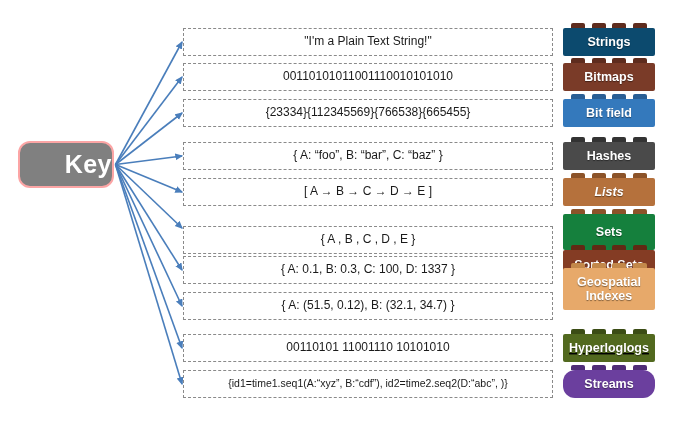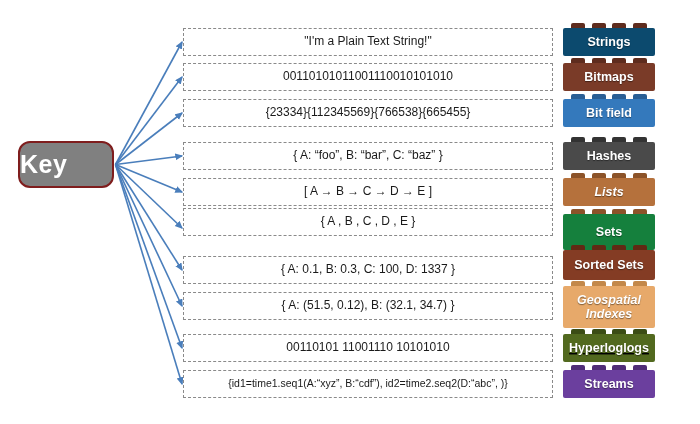"Key" #key-node { border: 2px solid #7f1d1d -> 2px solid #fca5a5; justify-content: flex-start -> flex-end }
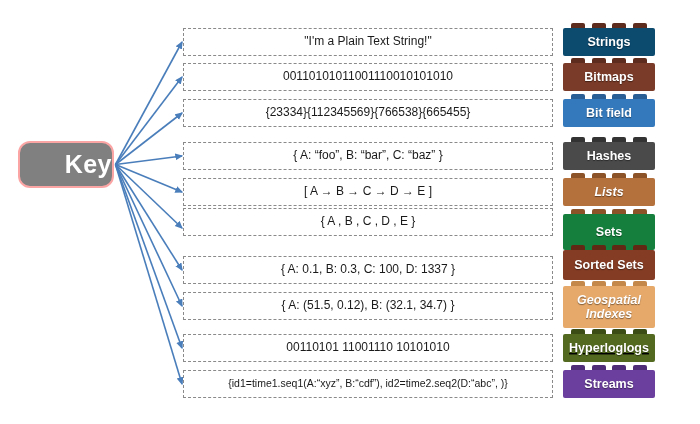"{ A , B ," div.value-box { top: 208px -> 226px }
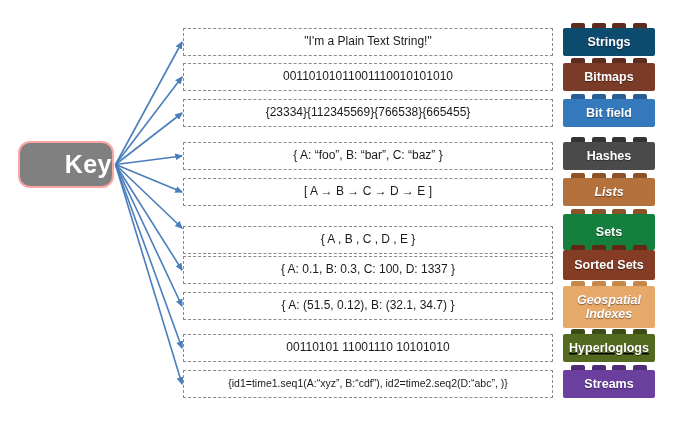"Geospatial Indexes" div.brick-wrap { font-style: italic -> none; top: 281px -> 263px }
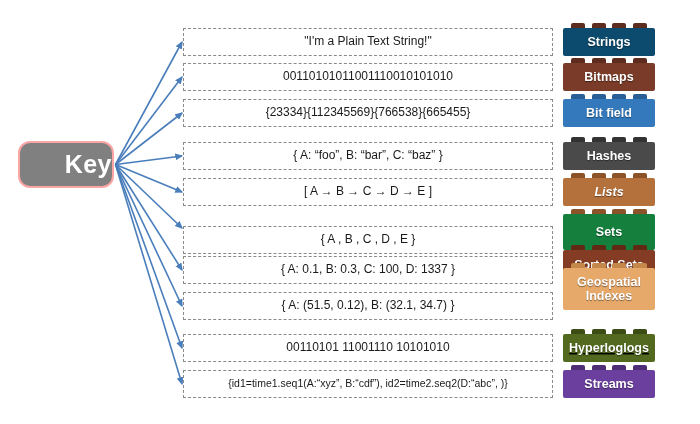"Streams" div.brick-body { border-radius: none -> 12px }
